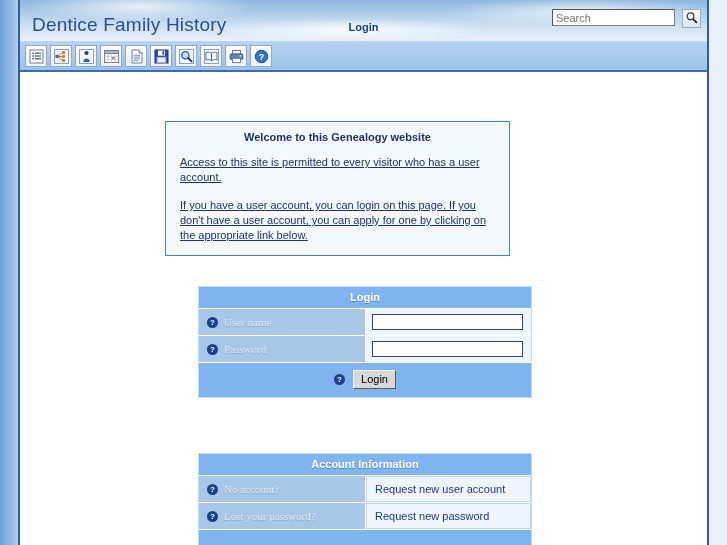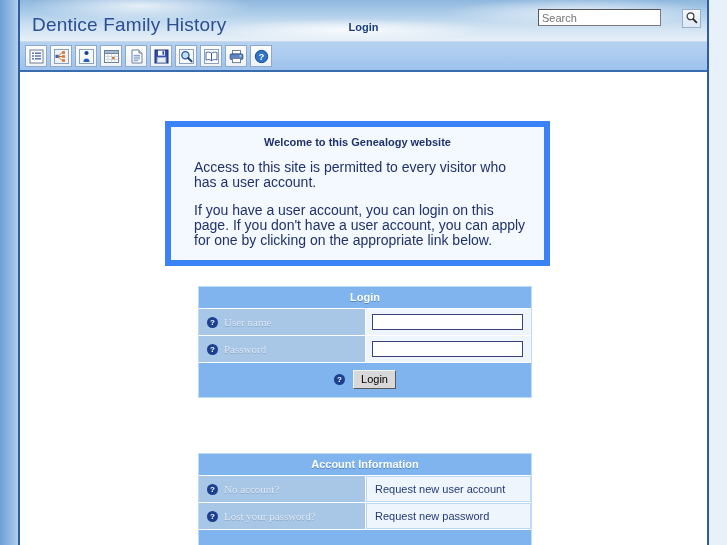"Search" #search-wrap { gap: 21px -> 7px }
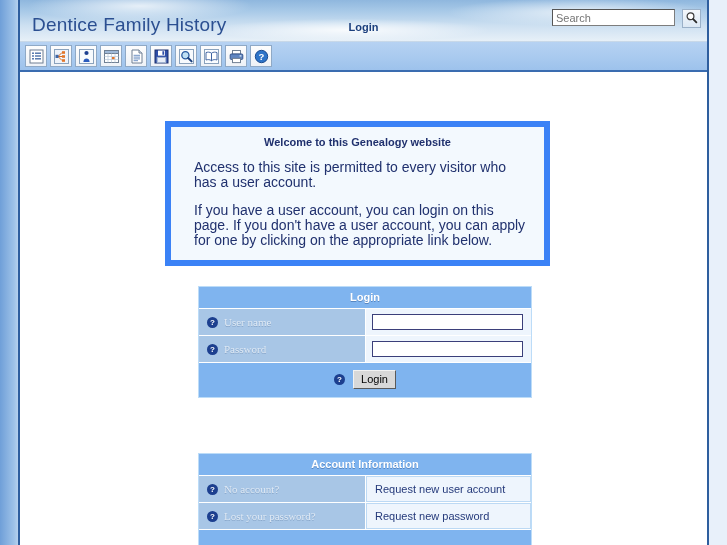"Welcome to this Genealogy website" #welcome-box { border: 6px solid #3b82f6 -> 1px solid #3b82f6; width: 385px -> 345px }
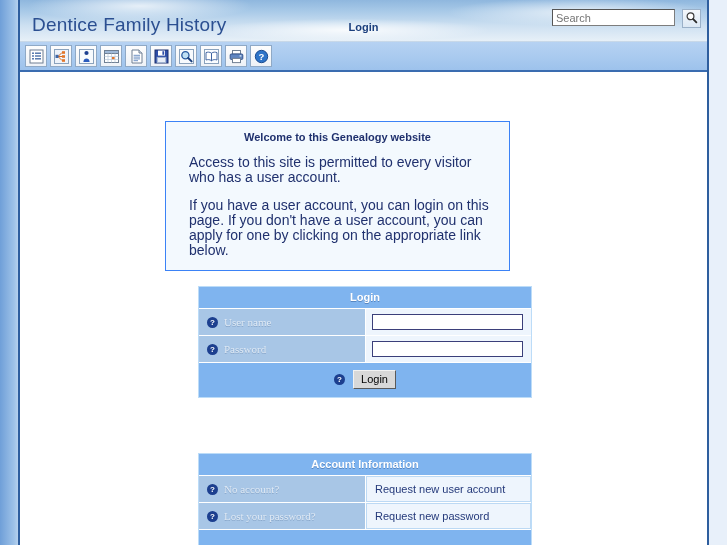"Access to this site is" .welcome-p { font-size: 14px -> 11px; margin: 0 0 13px 9px -> 0 0 13px 0; text-decoration: none -> underline }
